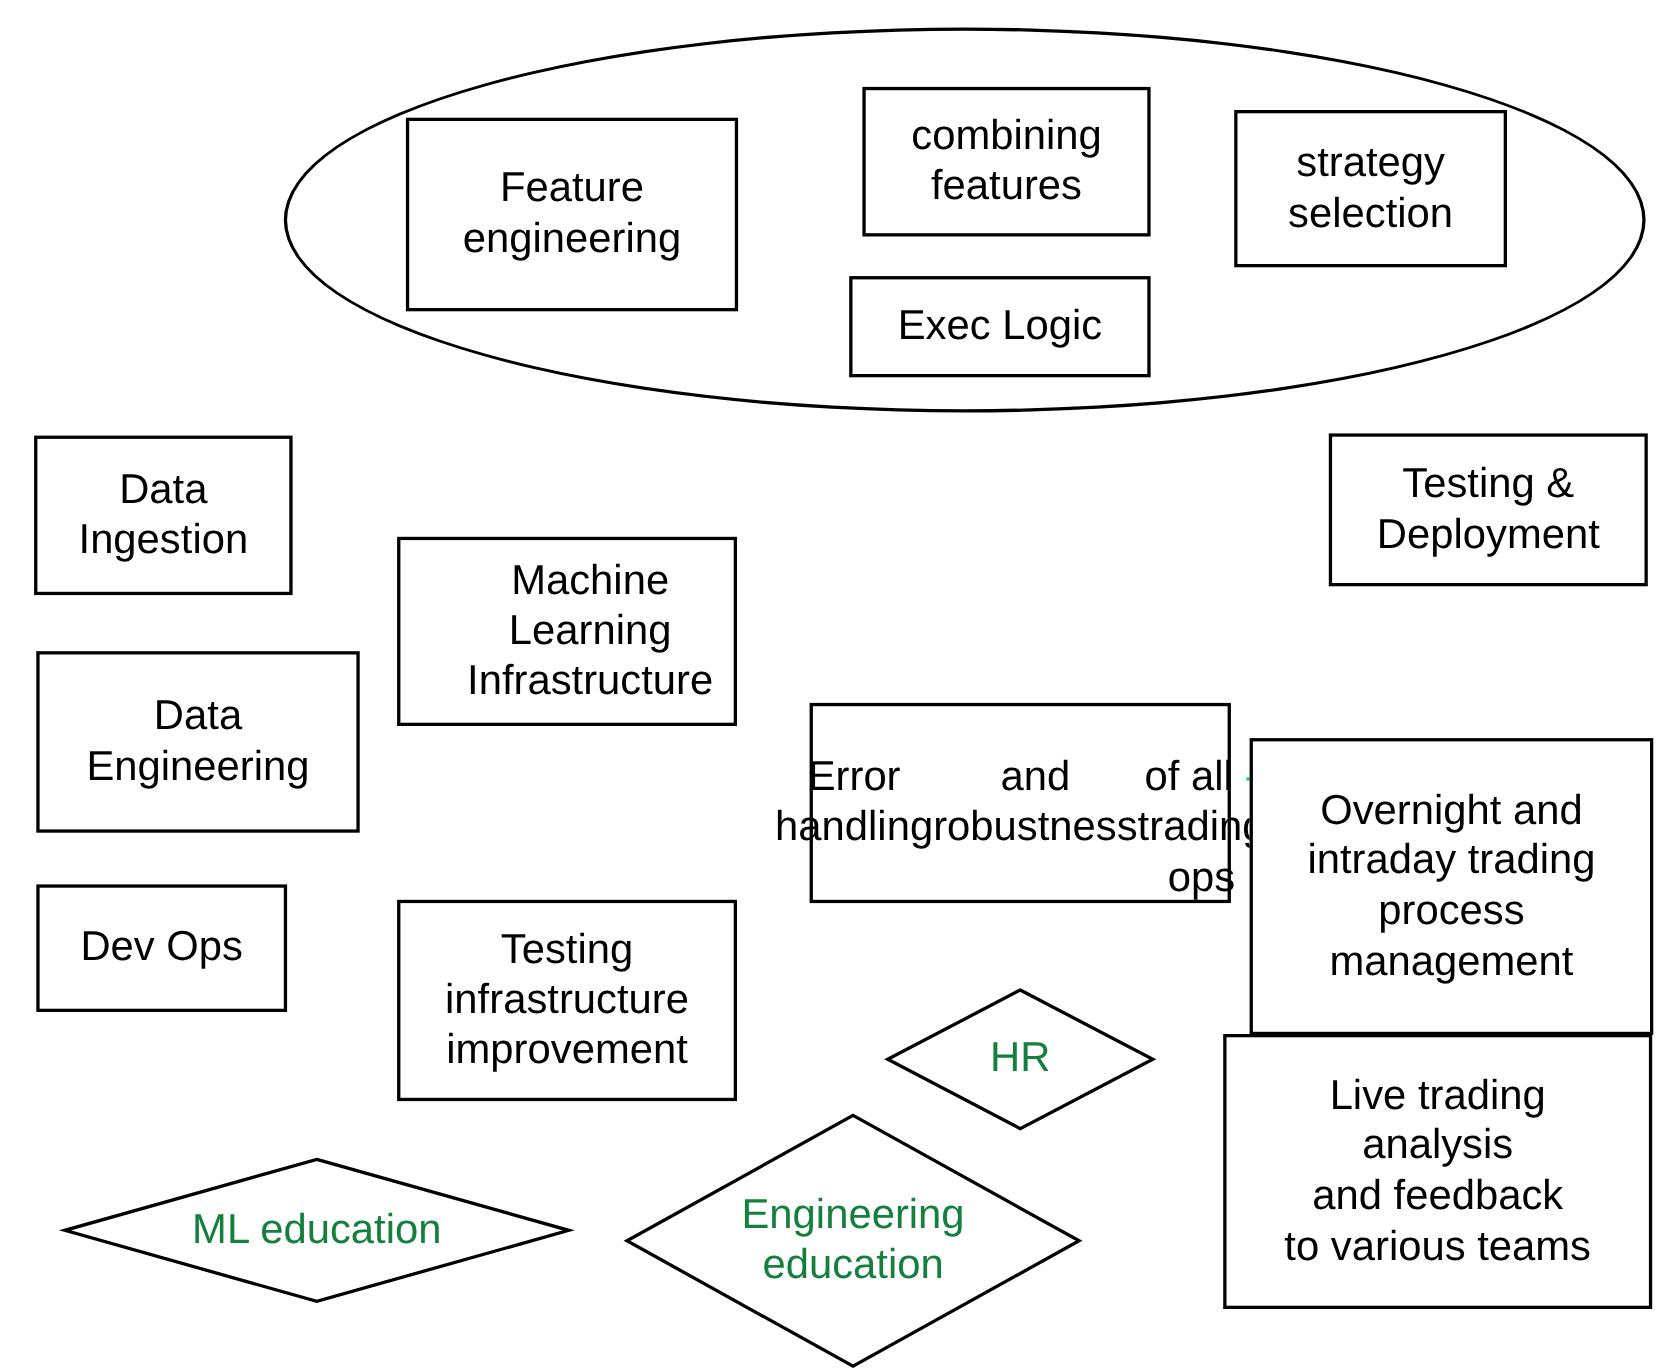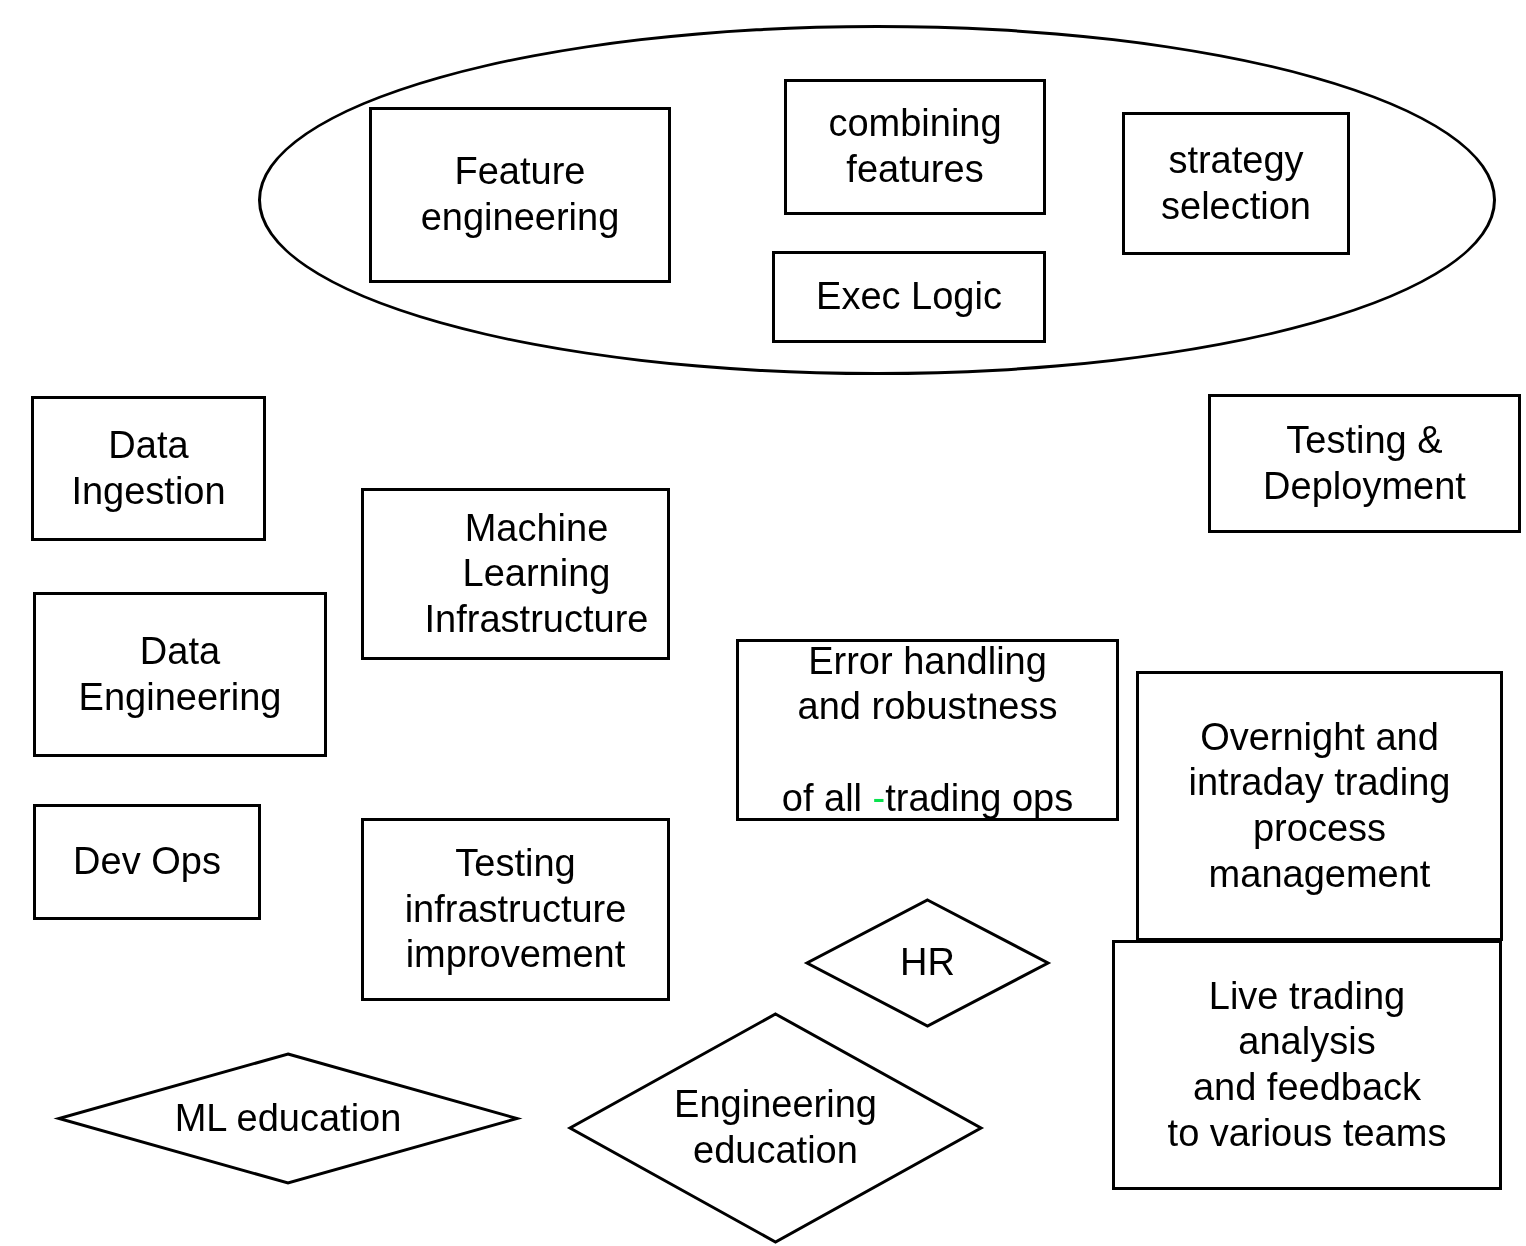"strategy" div.node { top: 112px -> 100px; width: 228px -> 248px }
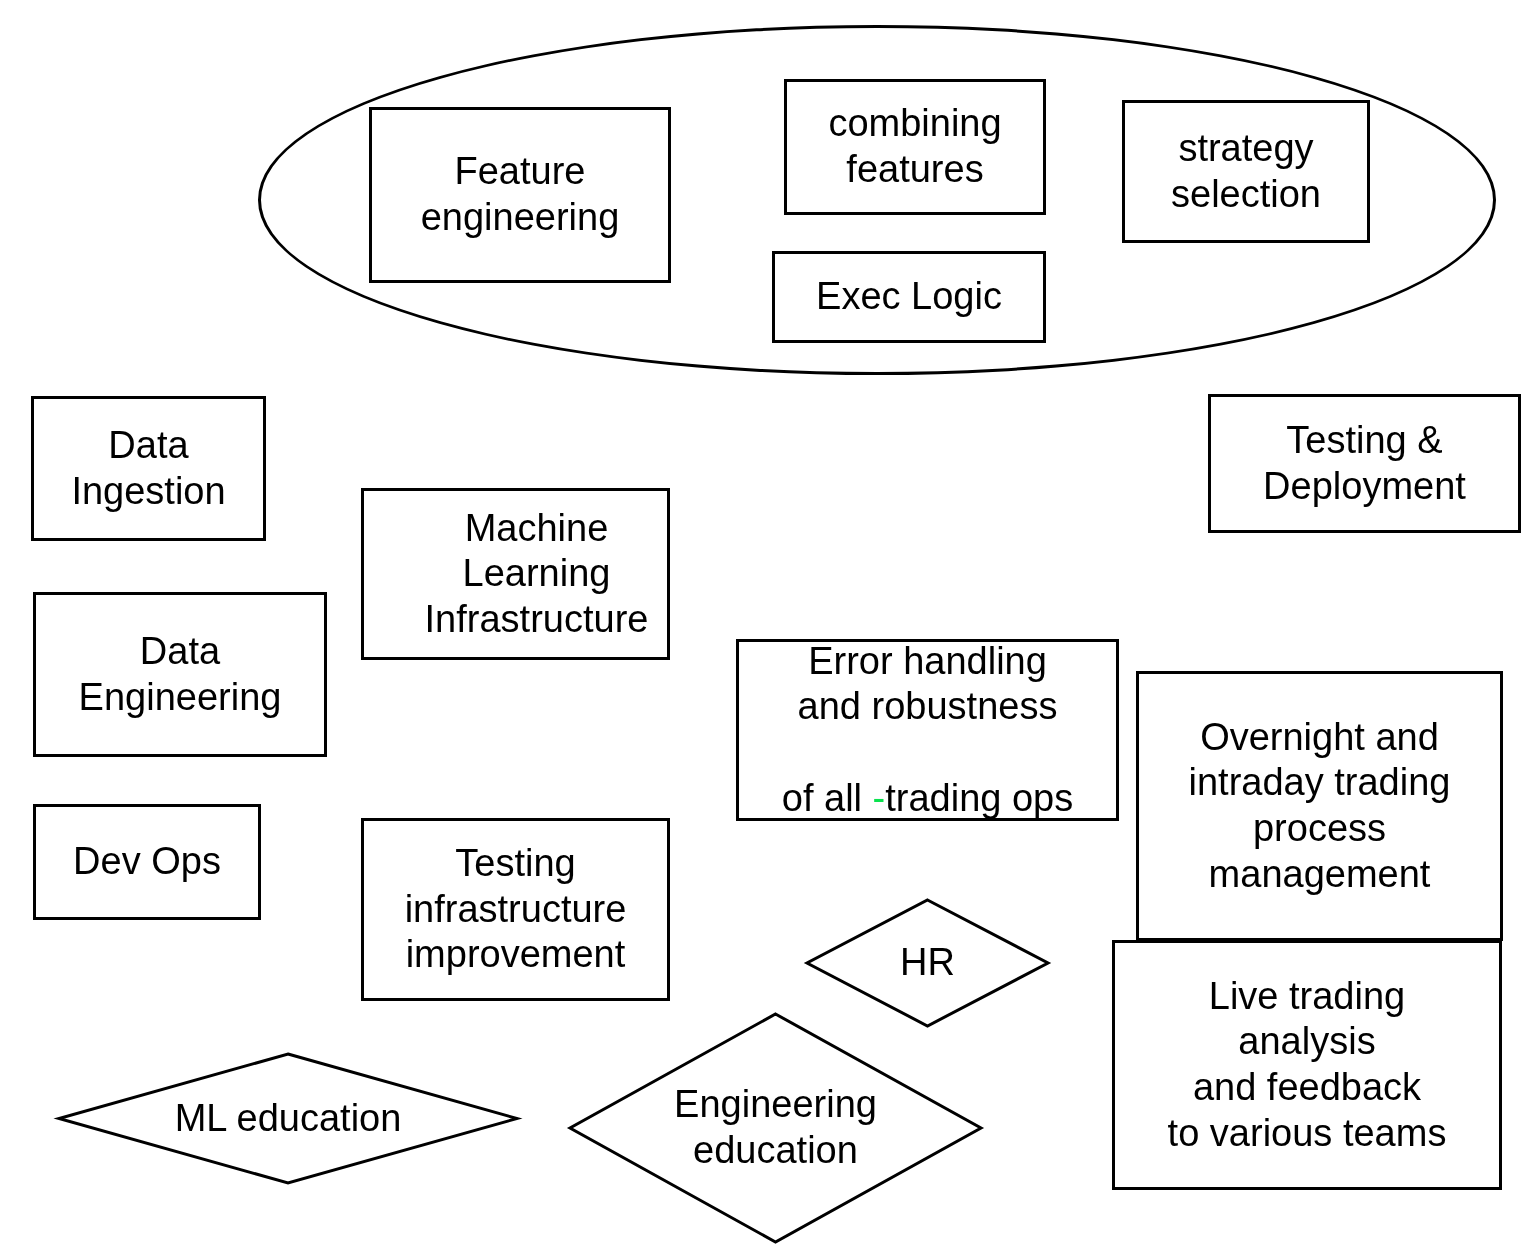"Testing &" div.node { width: 313px -> 290px }
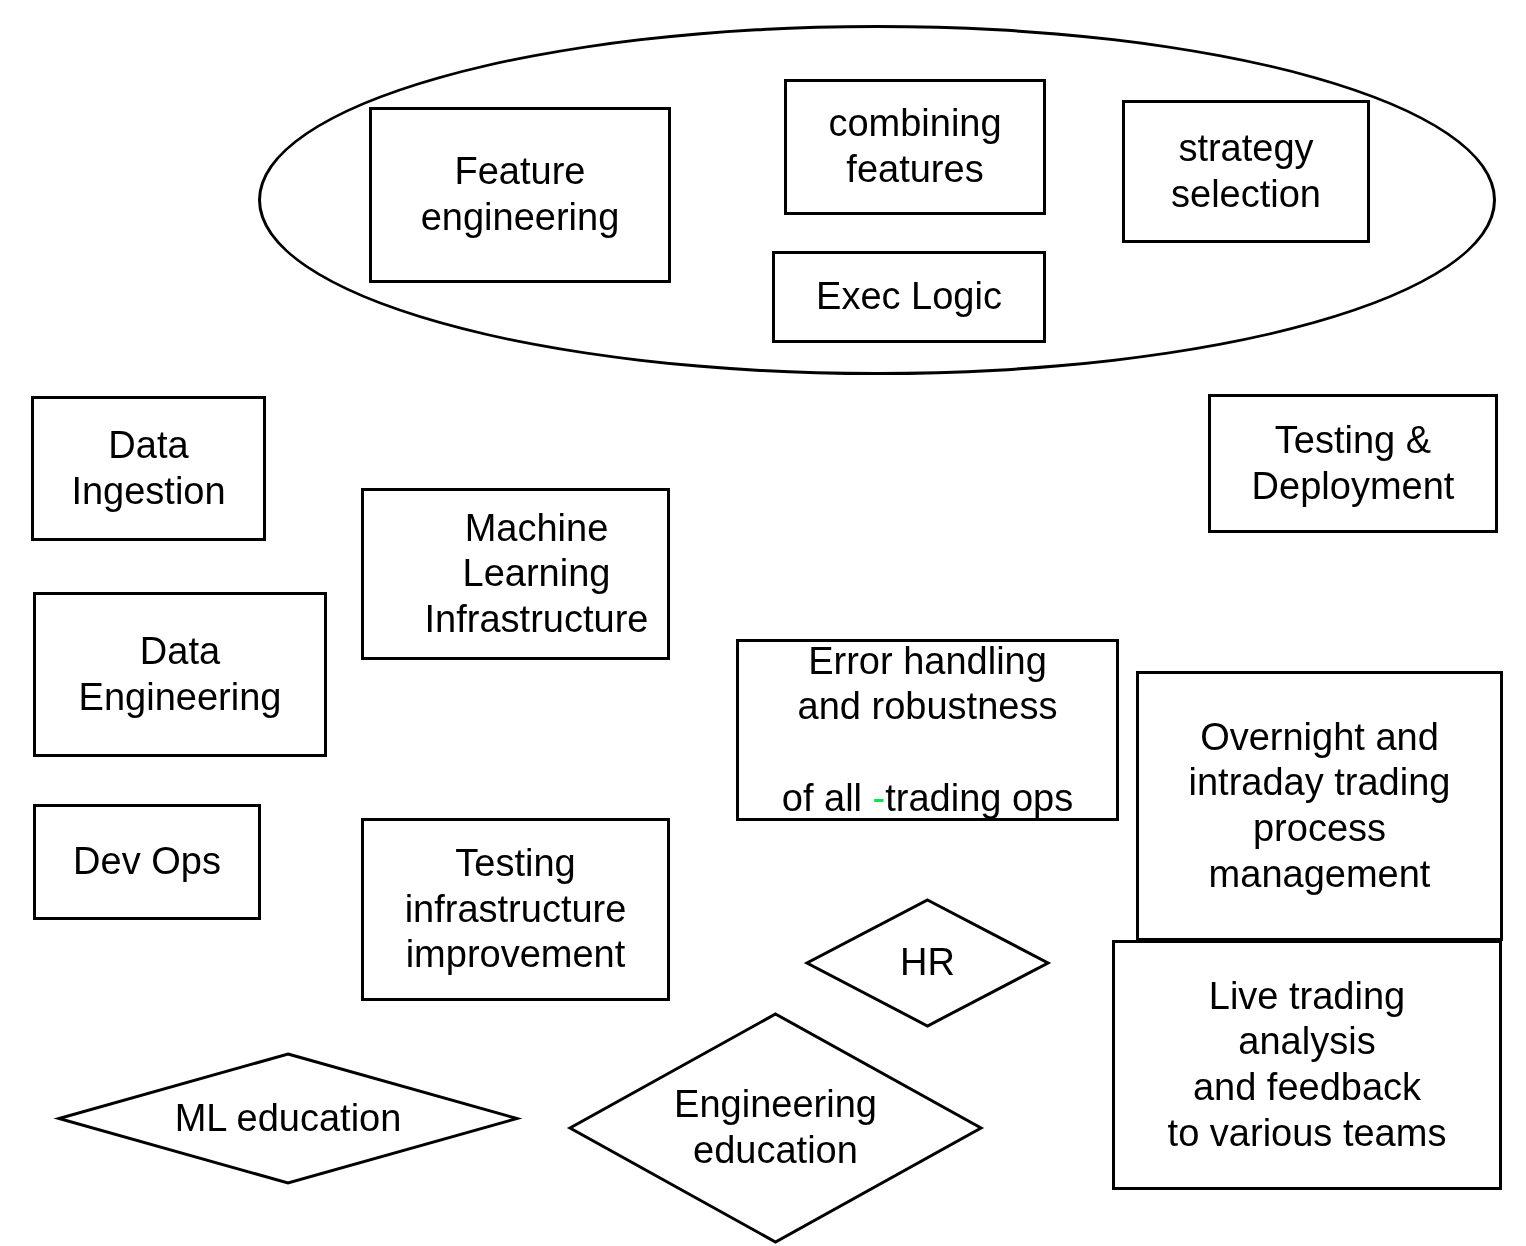"Error handling" div.node { flex-direction: column -> row }
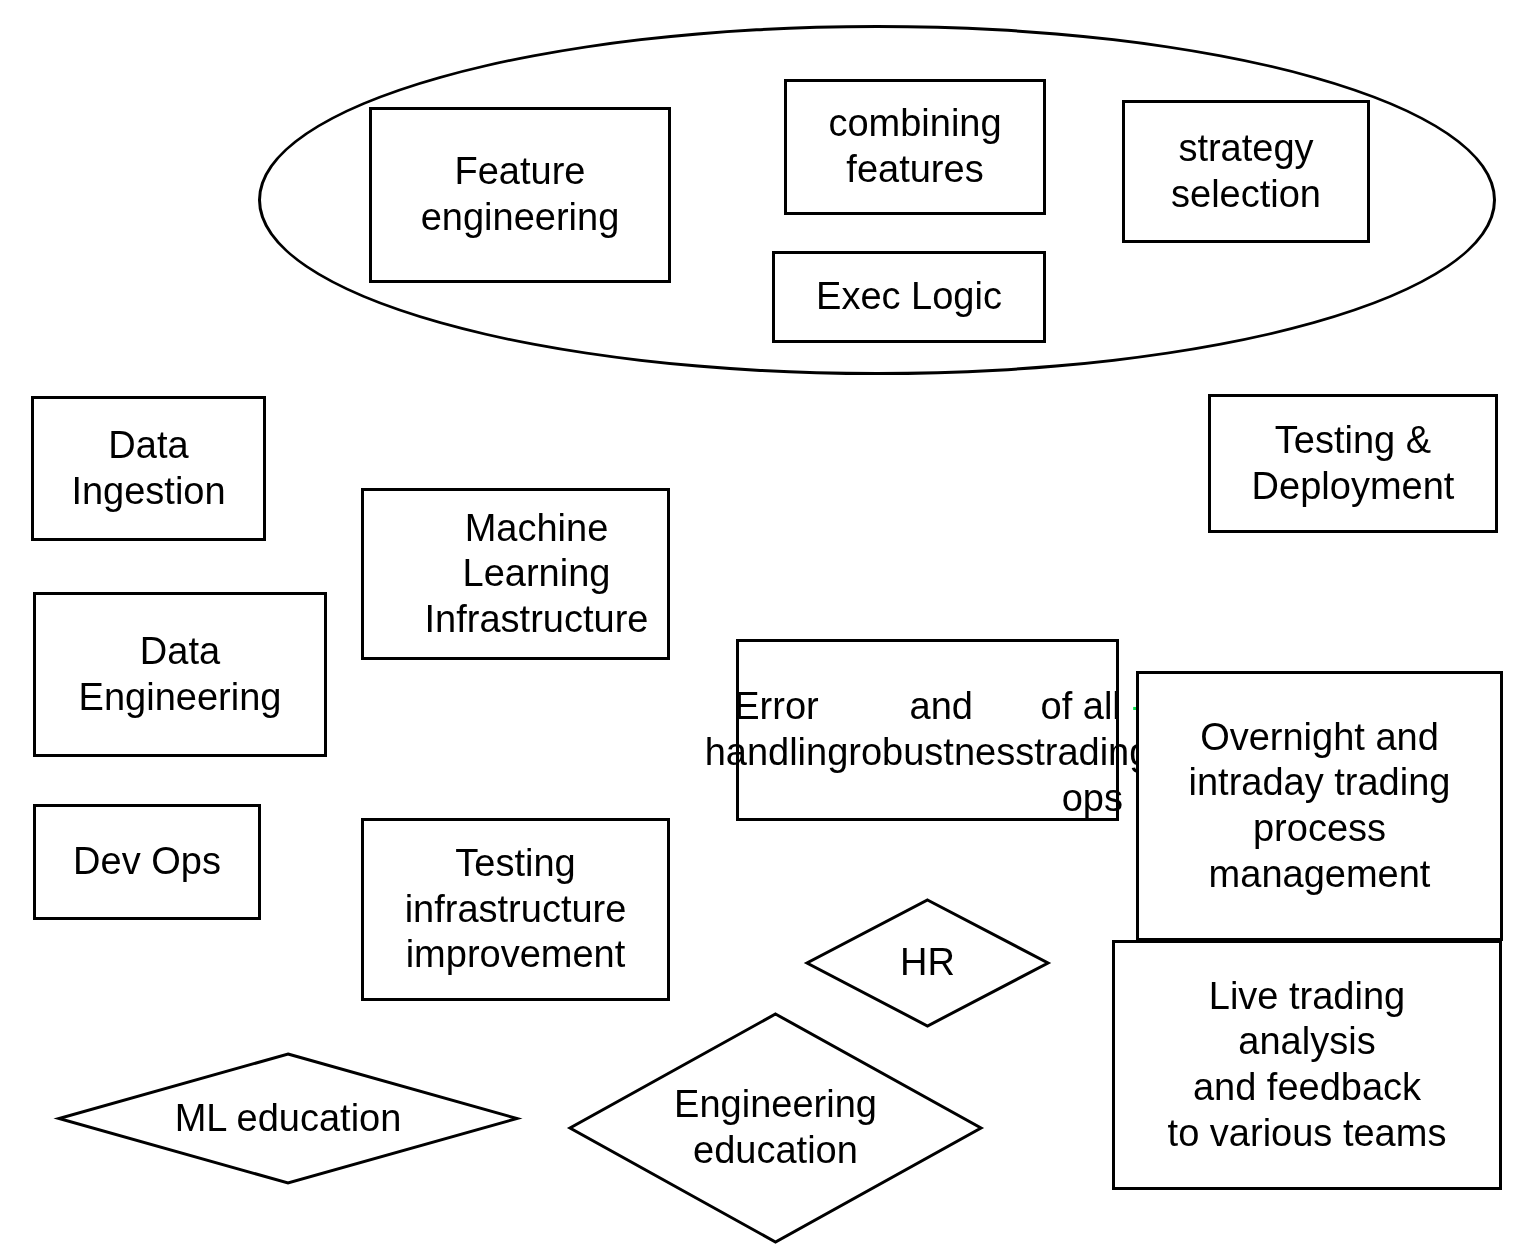"HR" .diamond-label { color: #000000 -> #15803d }
